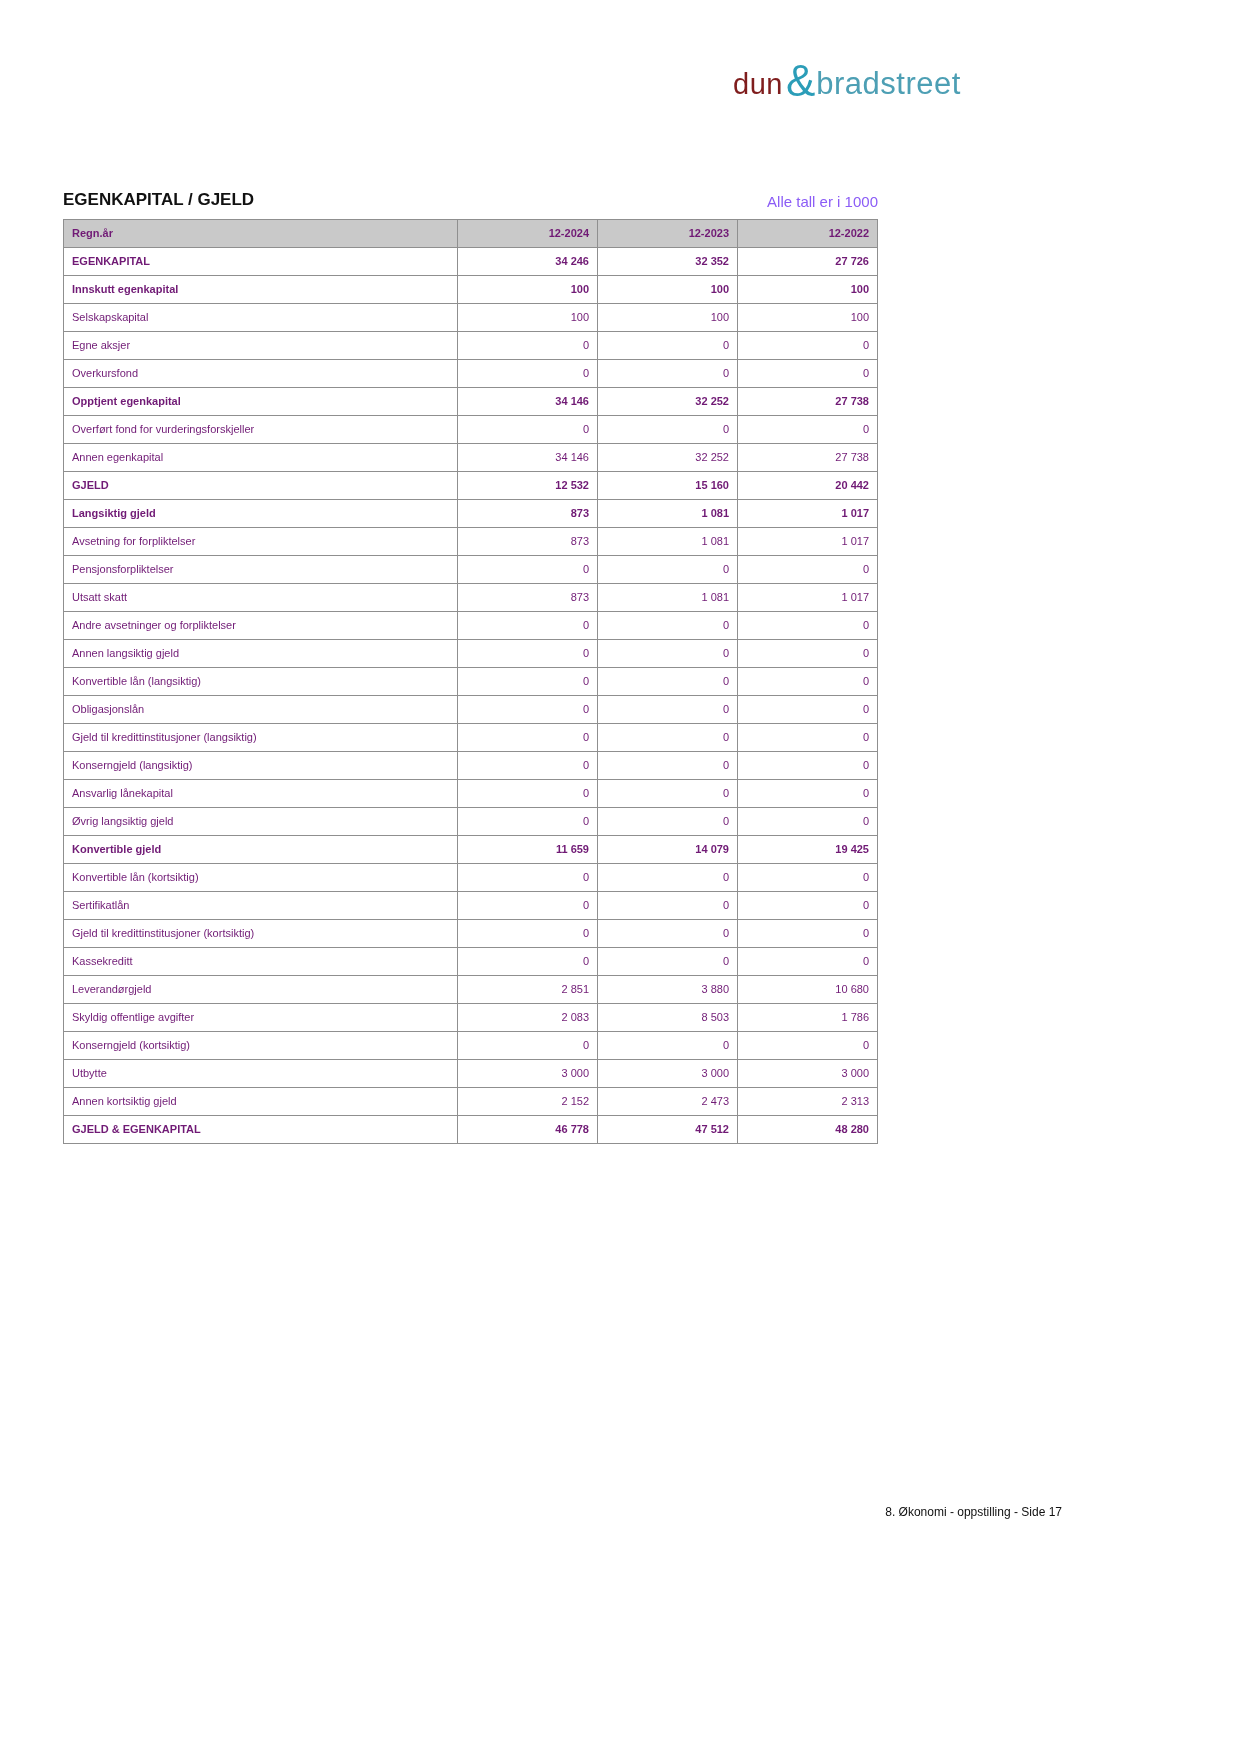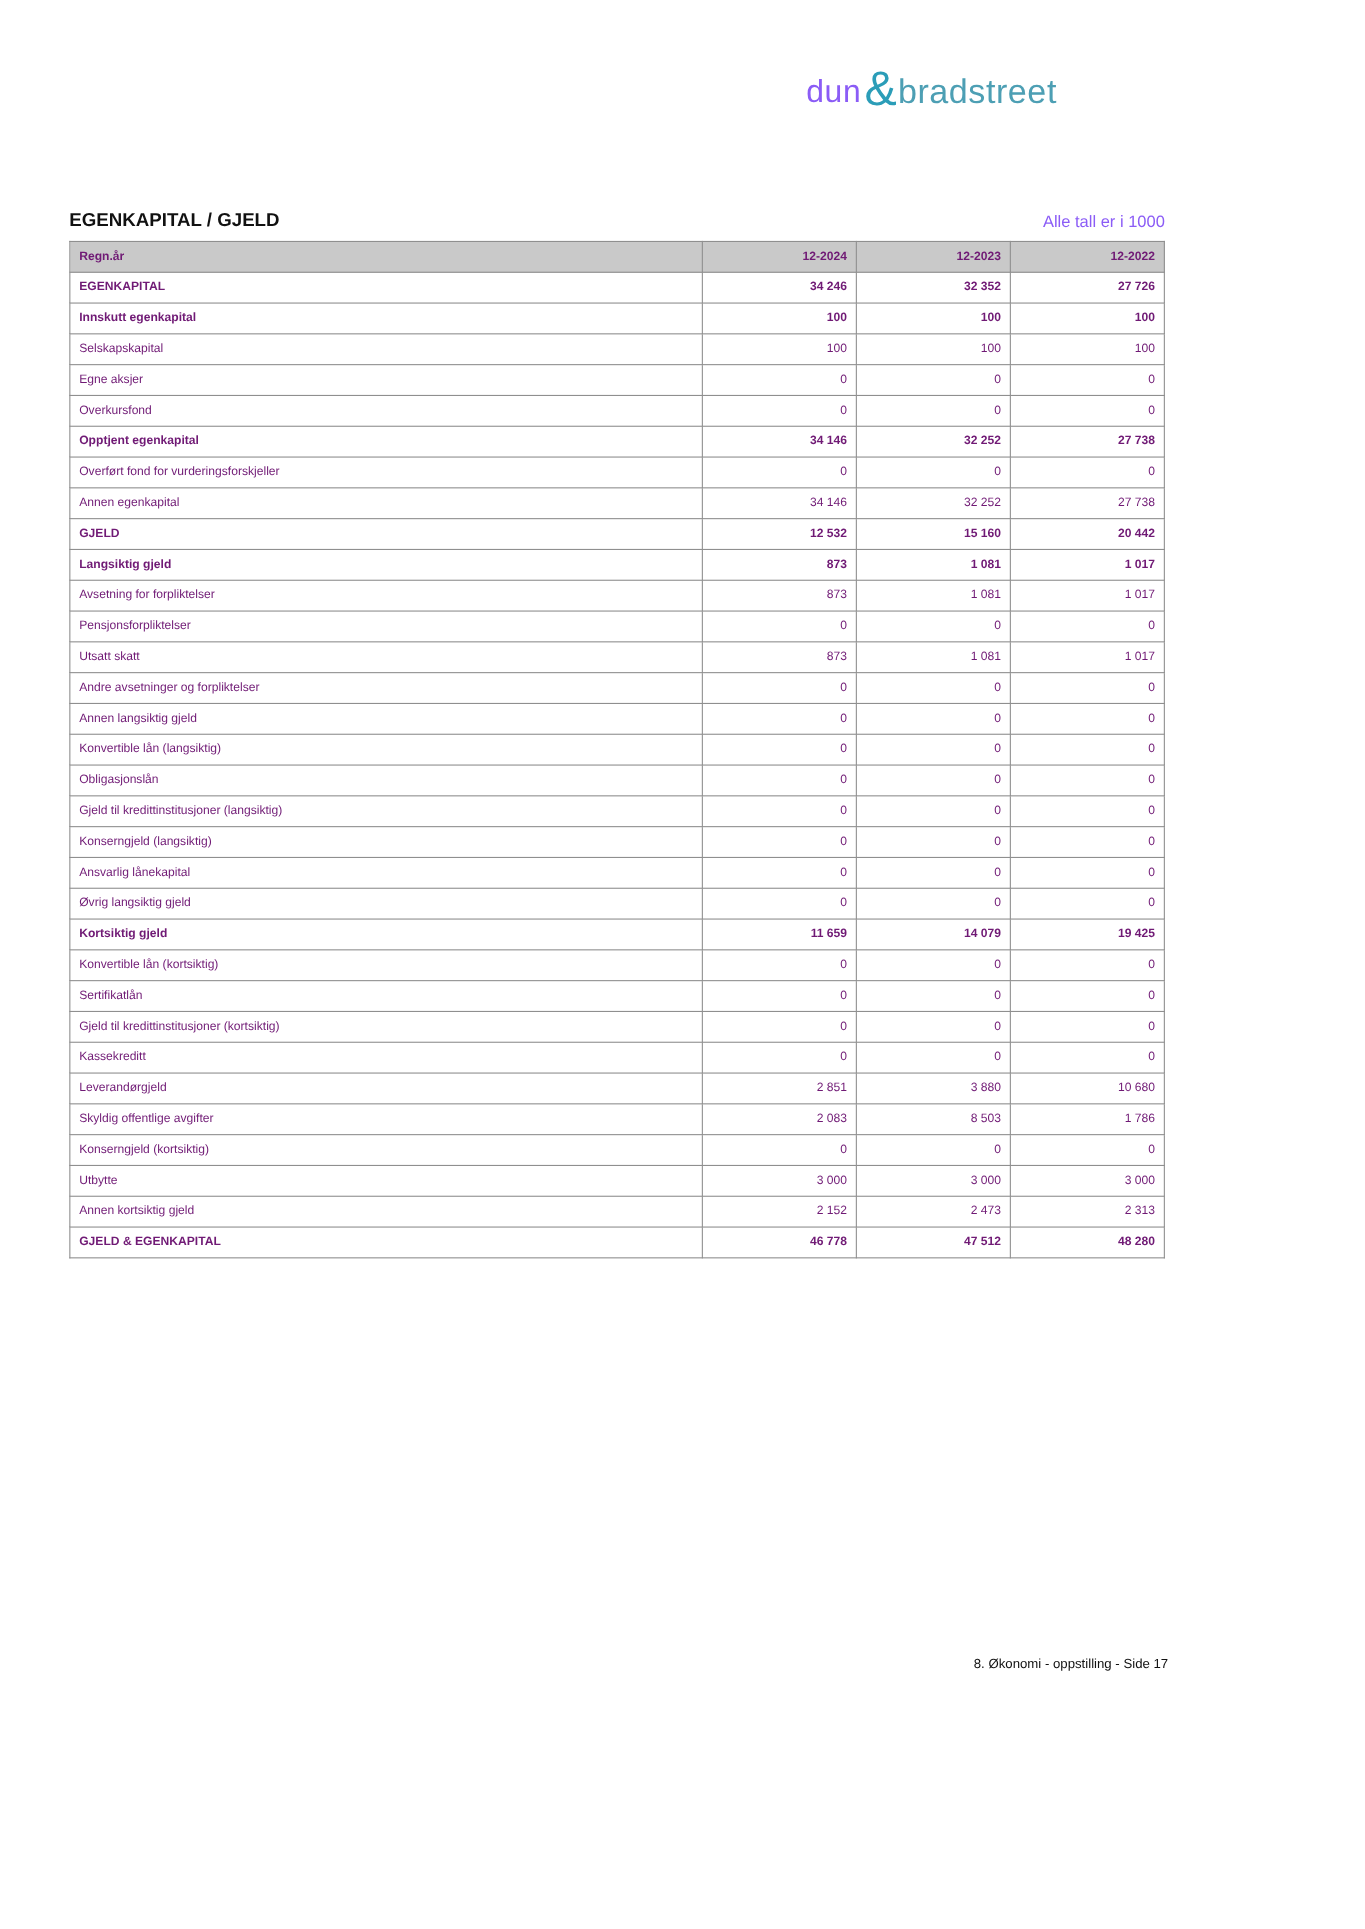"dun" .logo-dun { color: #8b5cf6 -> #7f1d1d }
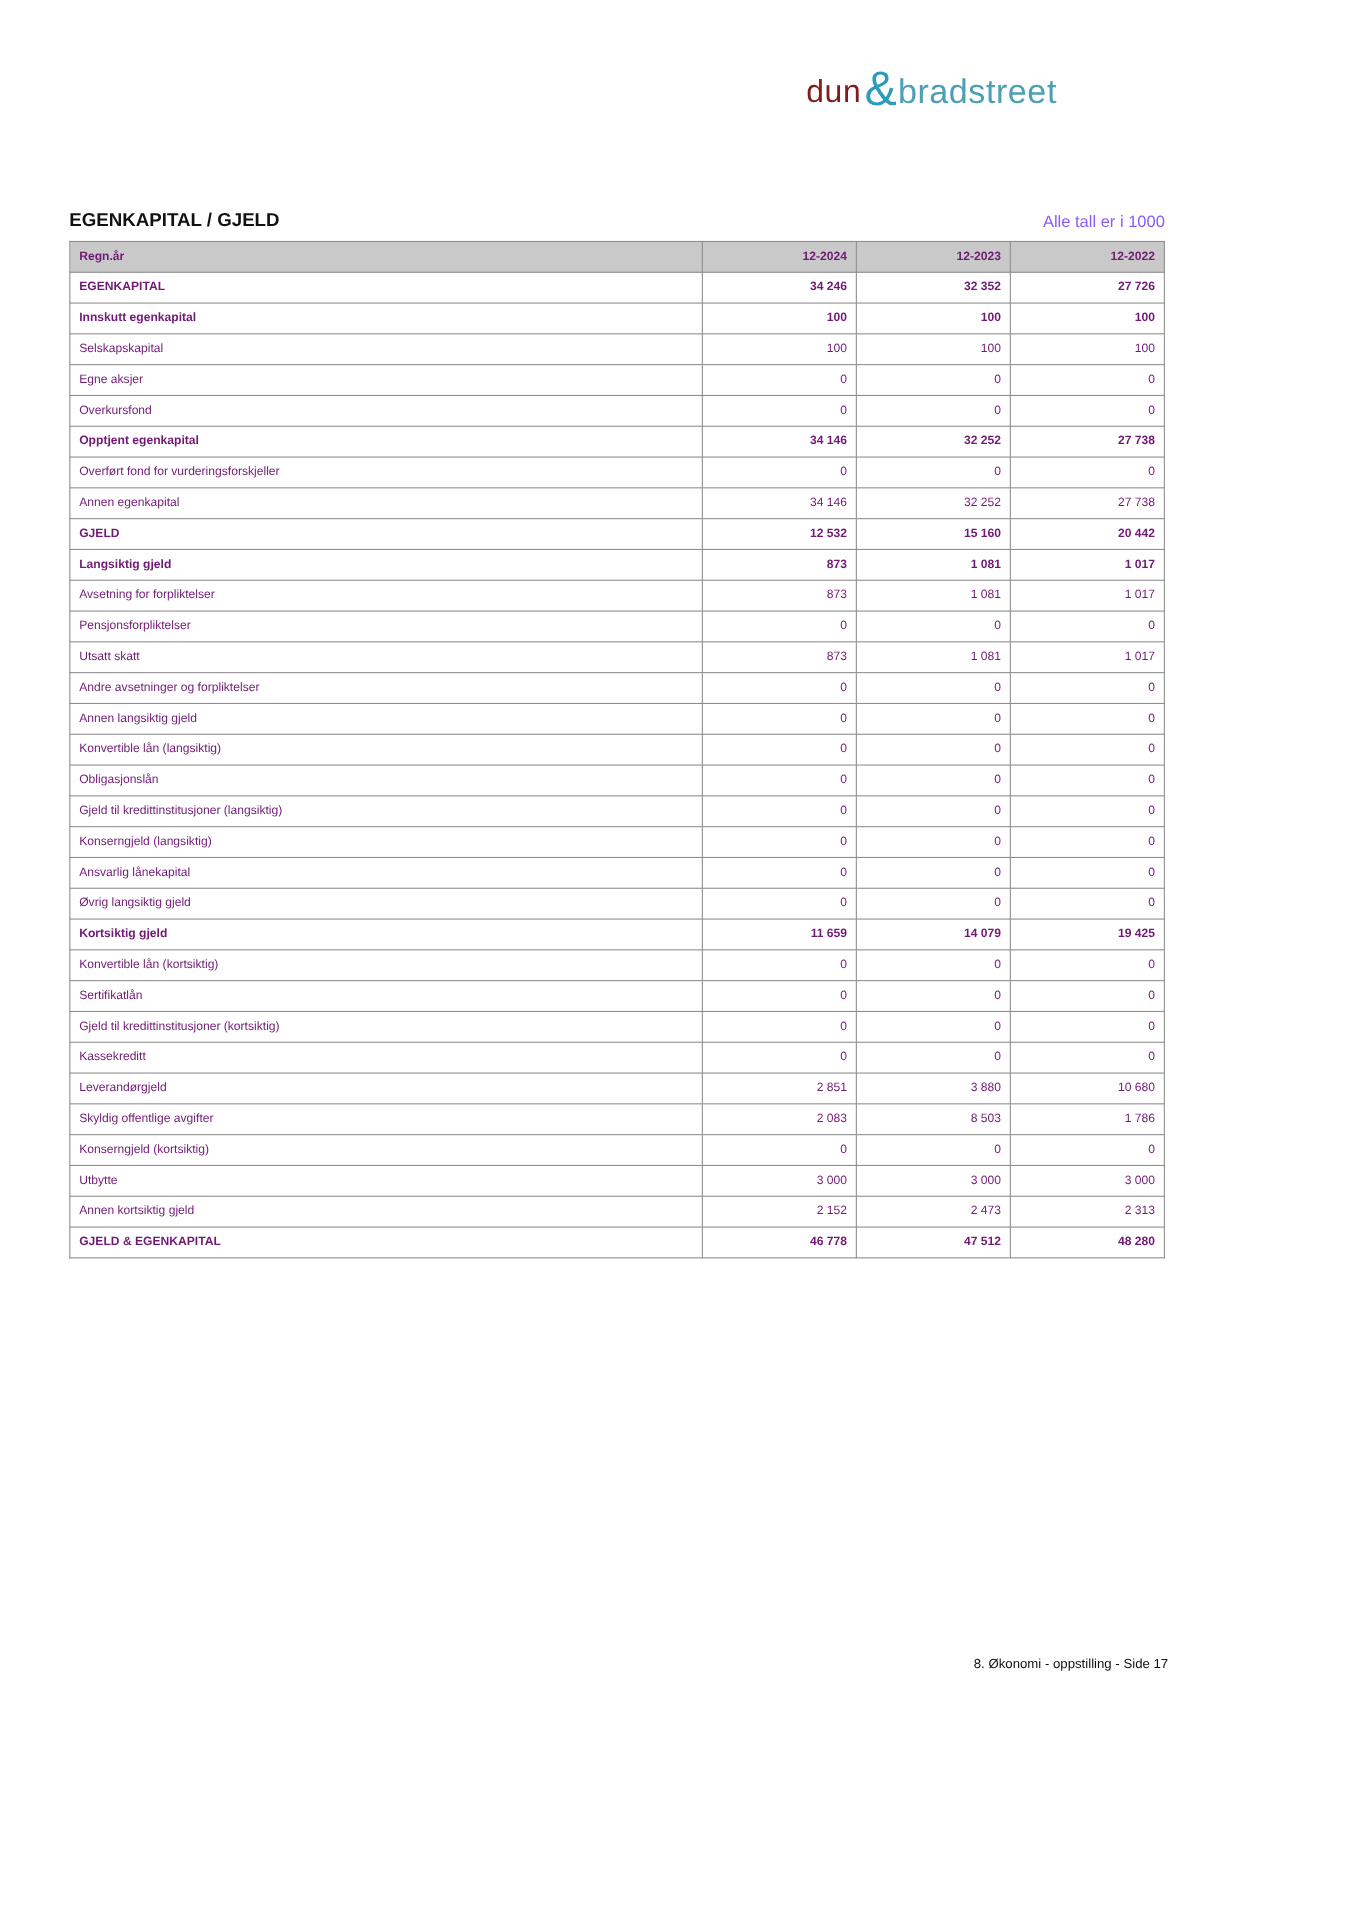"EGENKAPITAL / GJELD" .content { width: 996px -> 815px }
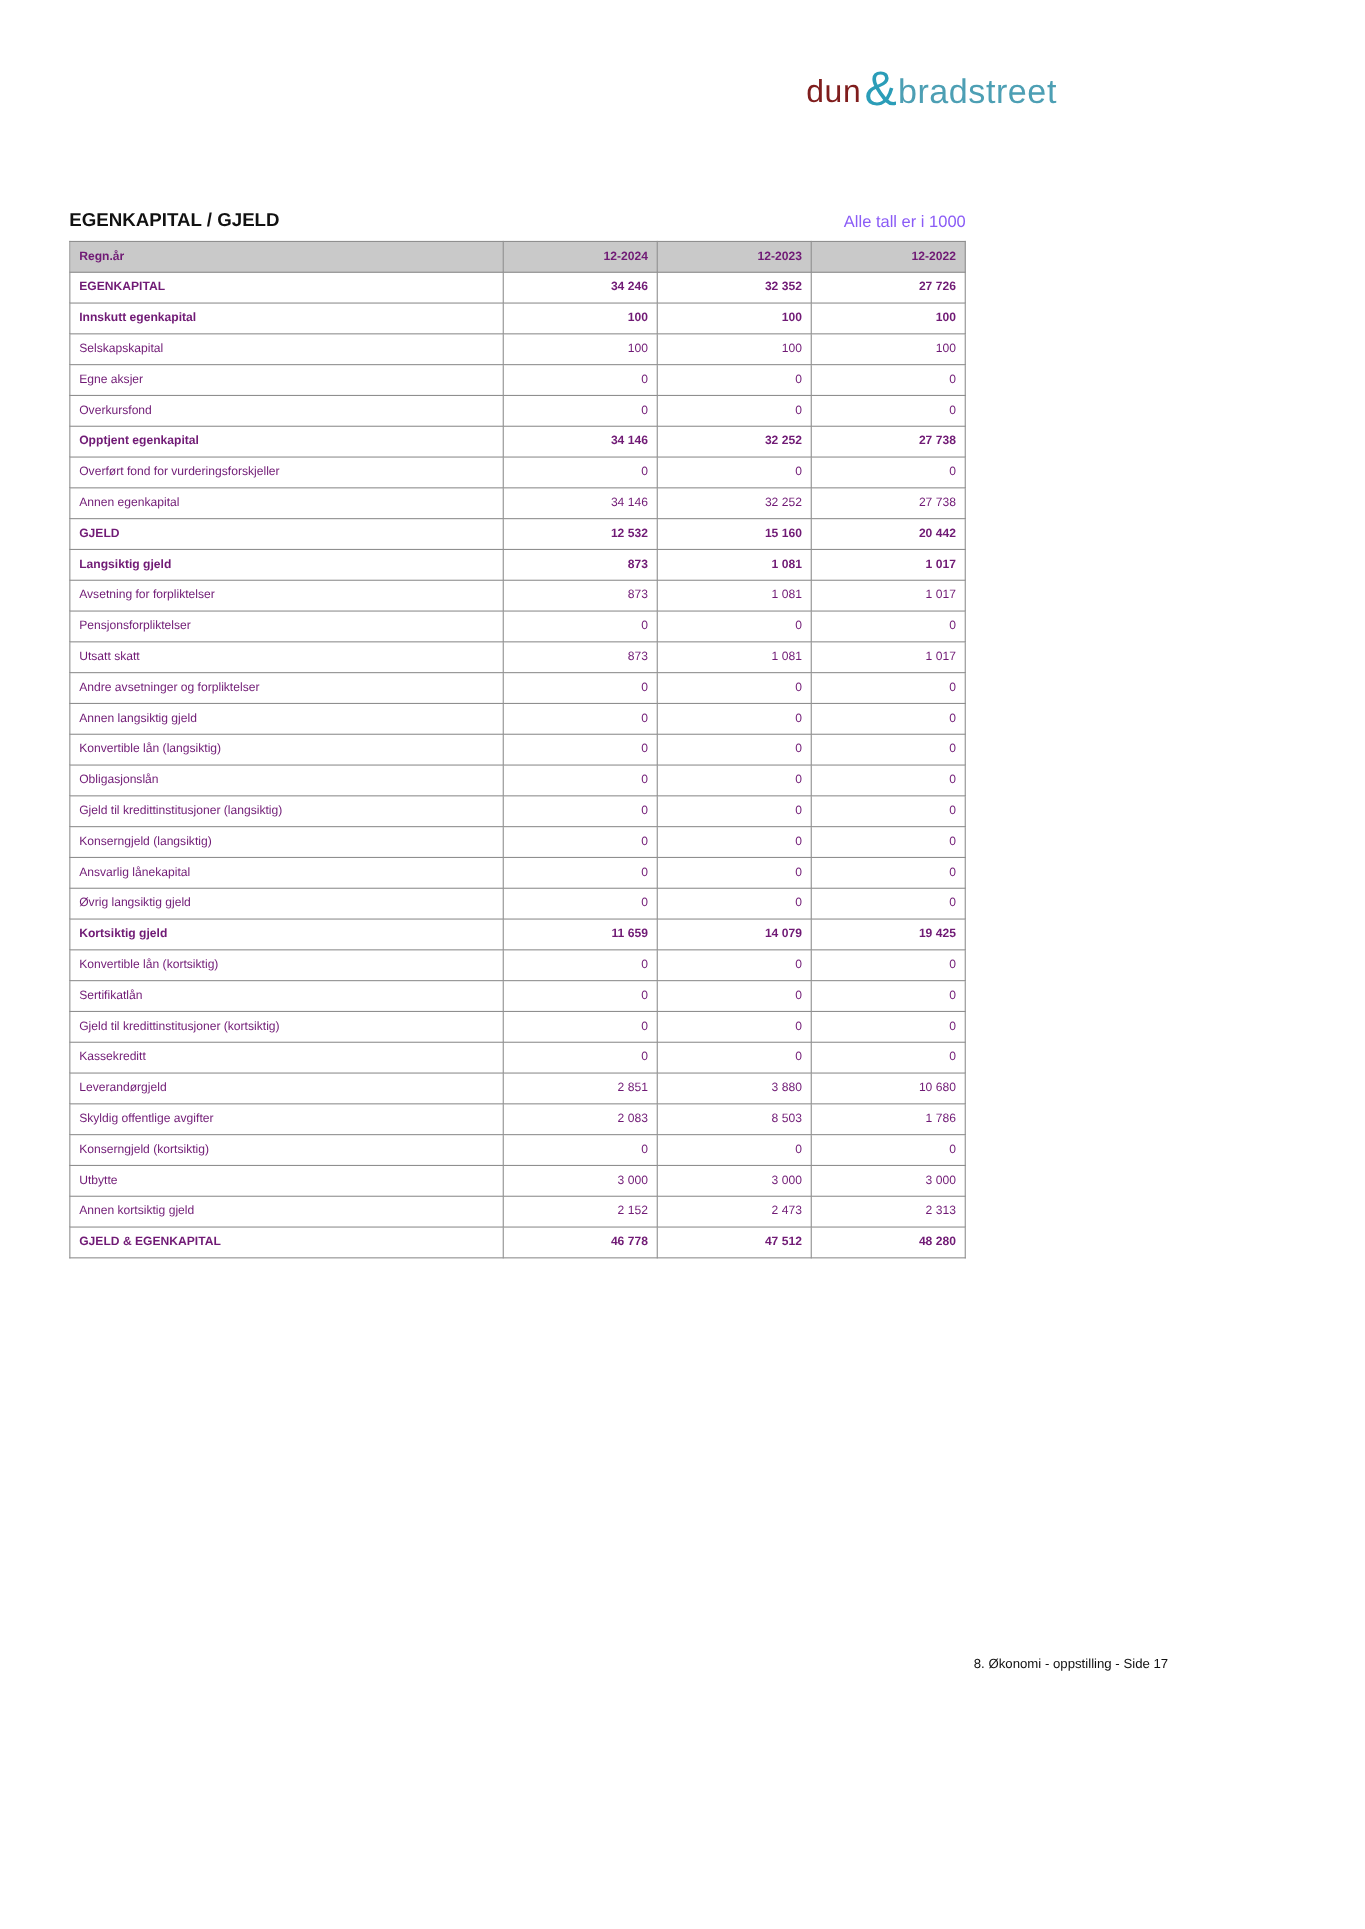"Kortsiktig gjeld" td { text: Kortsiktig -> Konvertible }
